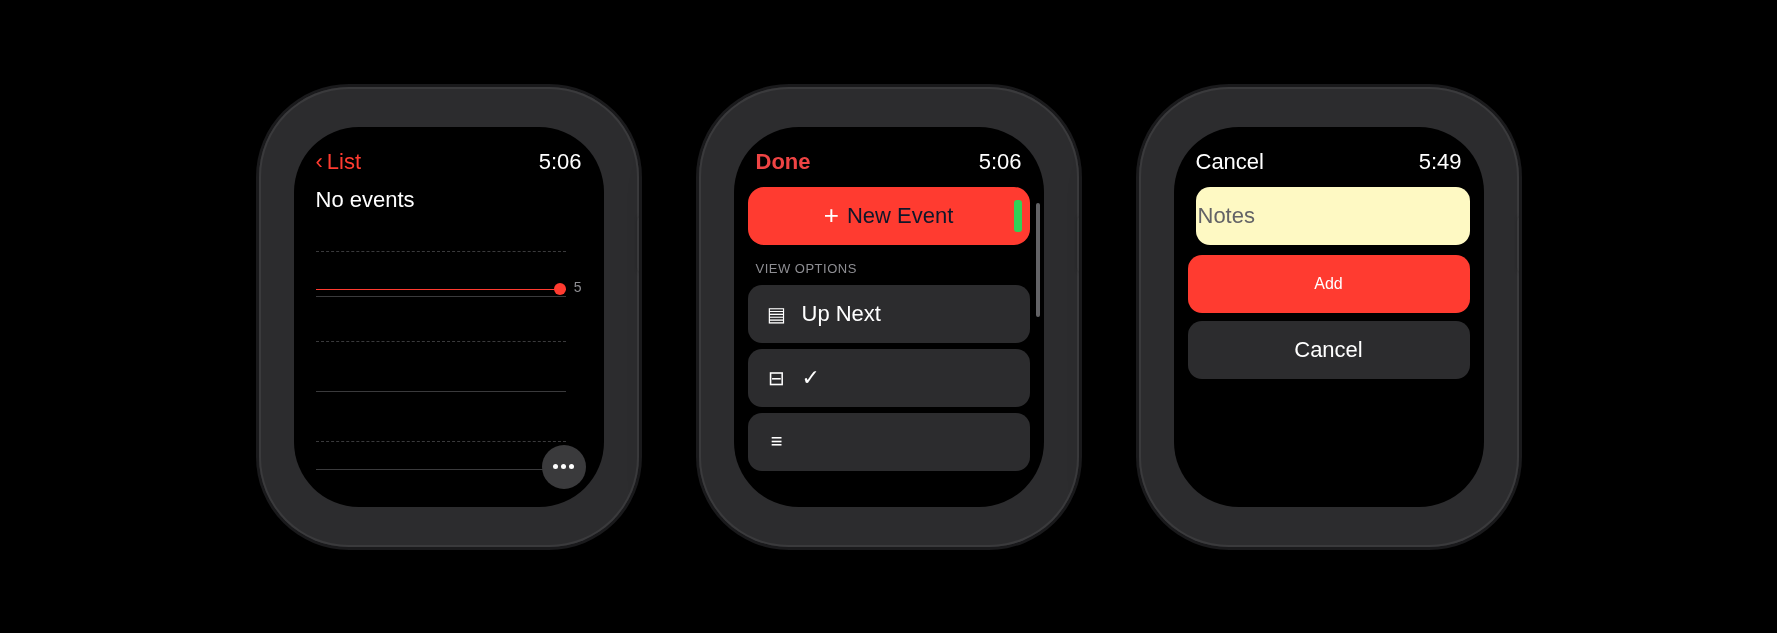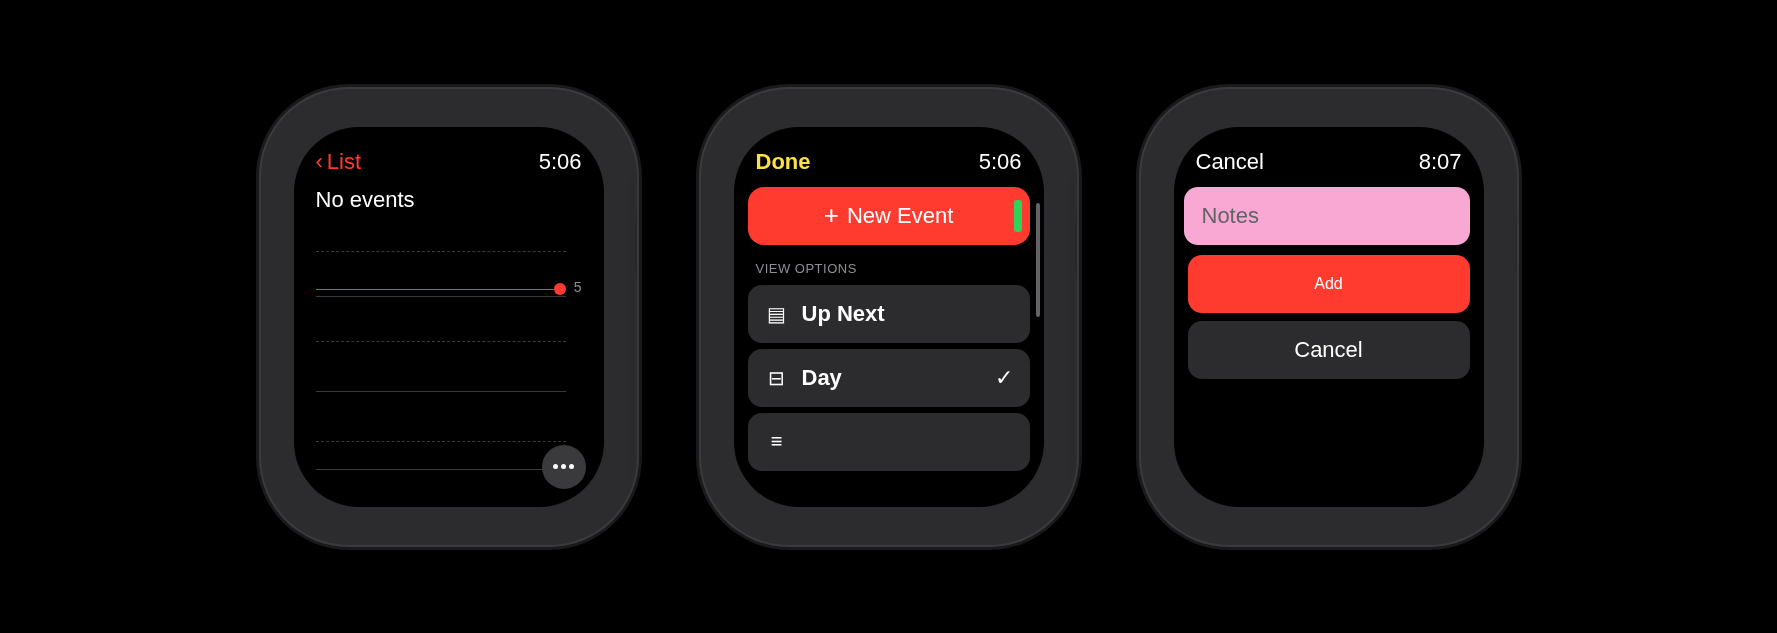"Done" .w2-done { color: #fde047 -> #ef4444 }
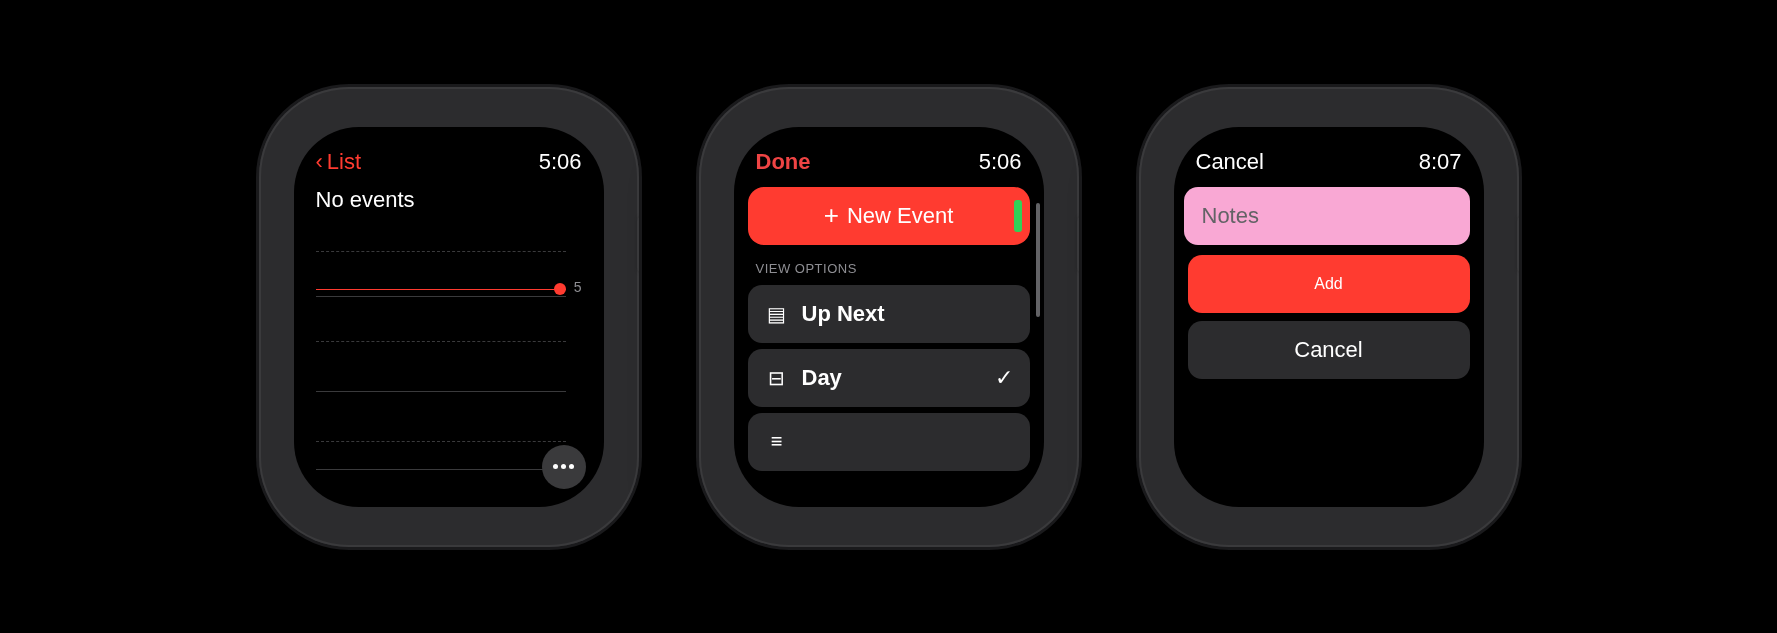"8:07" span.w3-time { text: 8:07 -> 5:49 }
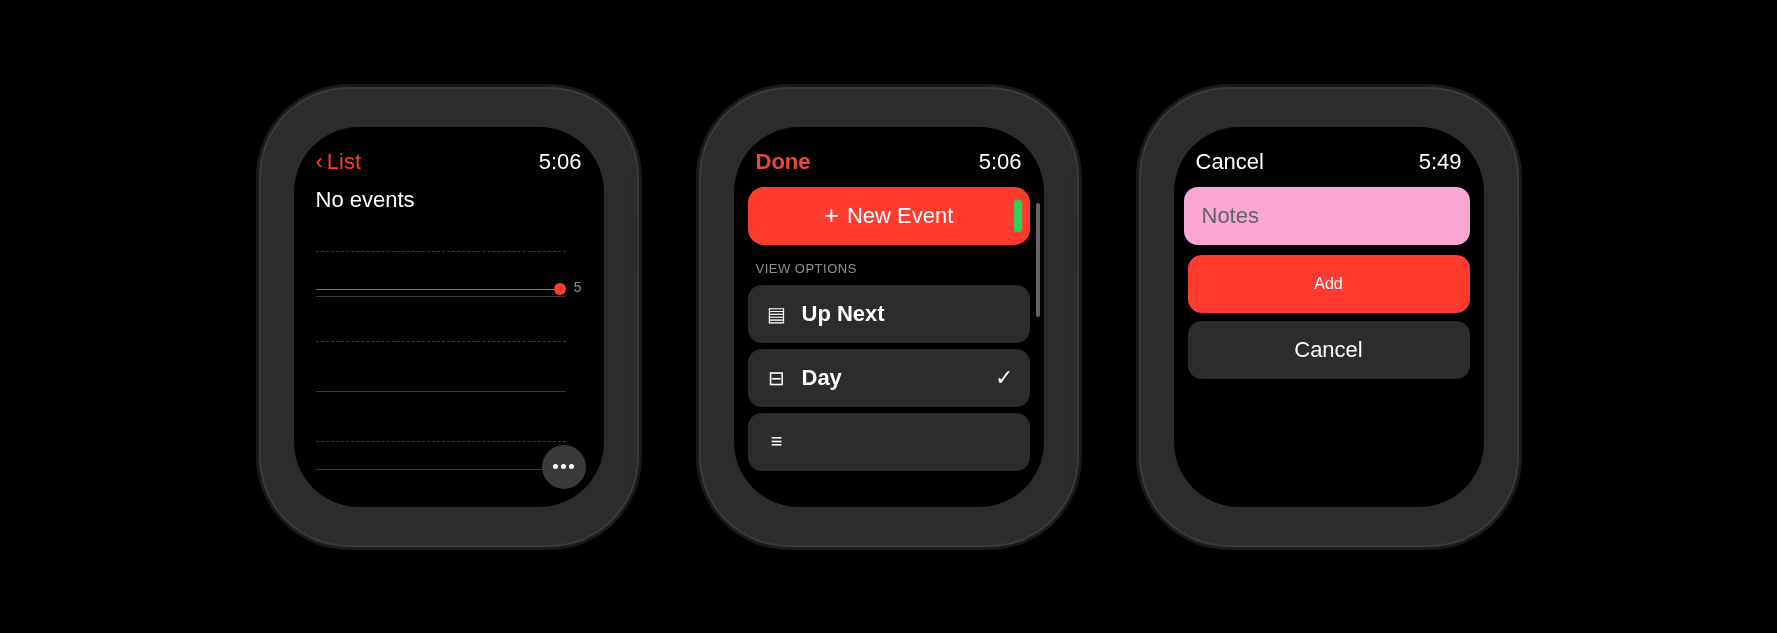"New Event" .w2-new-event-text { color: #ffffff -> #0f172a }
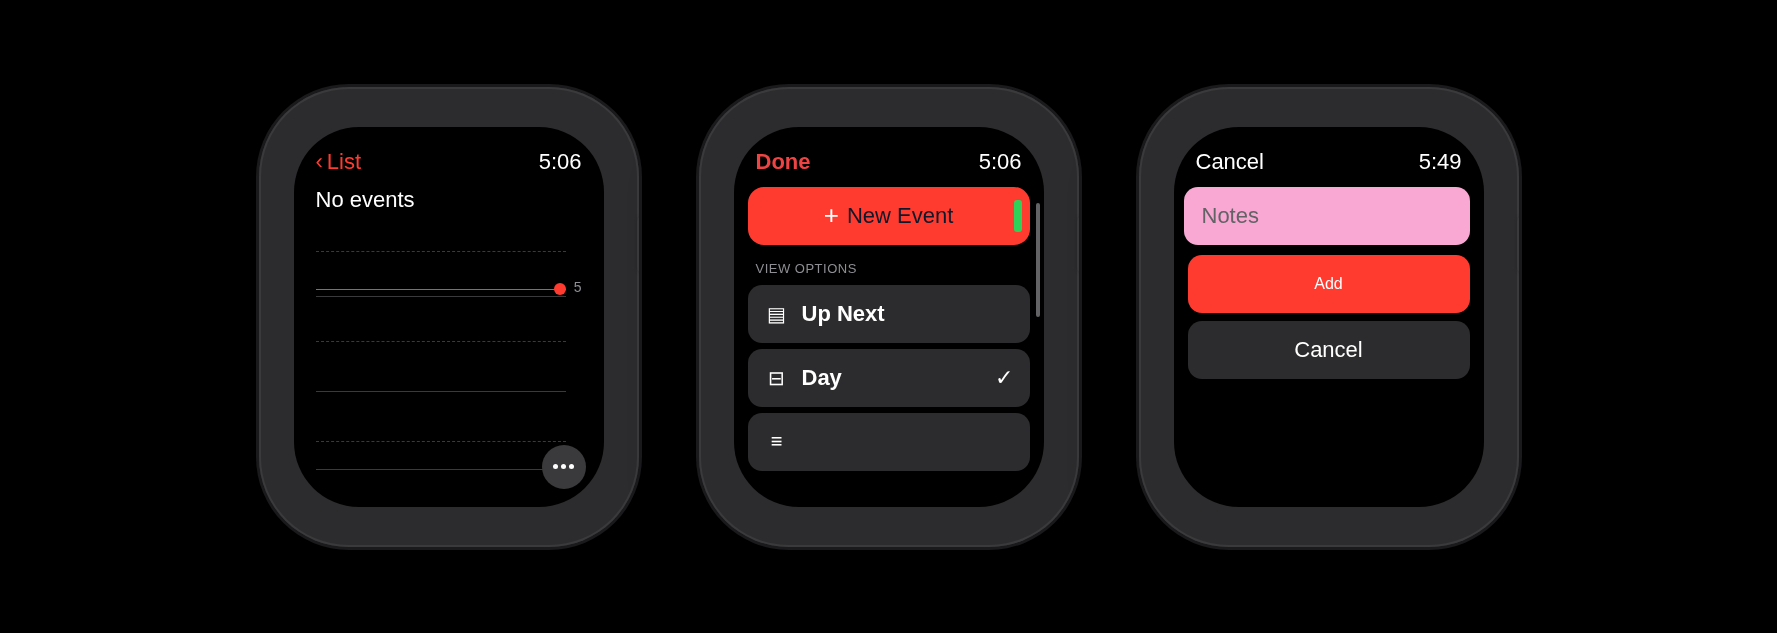"Notes" .w3-notes-field { background: #f9a8d4 -> #fef9c3; margin: 0 14px 10px 10px -> 0 14px 10px 22px; padding: 0 18px -> 0 2px }
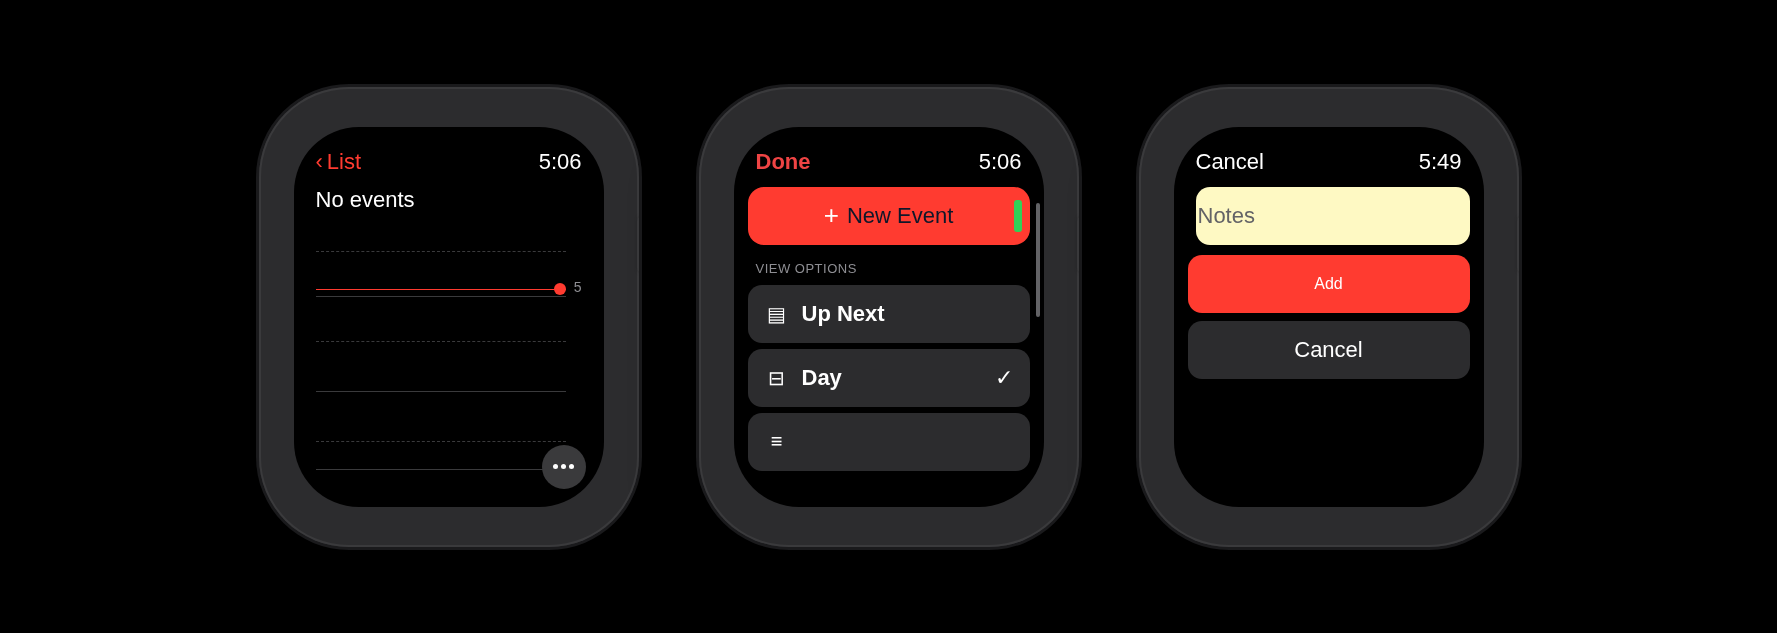"Up Next" .w2-menu-label { font-weight: 700 -> 400 }
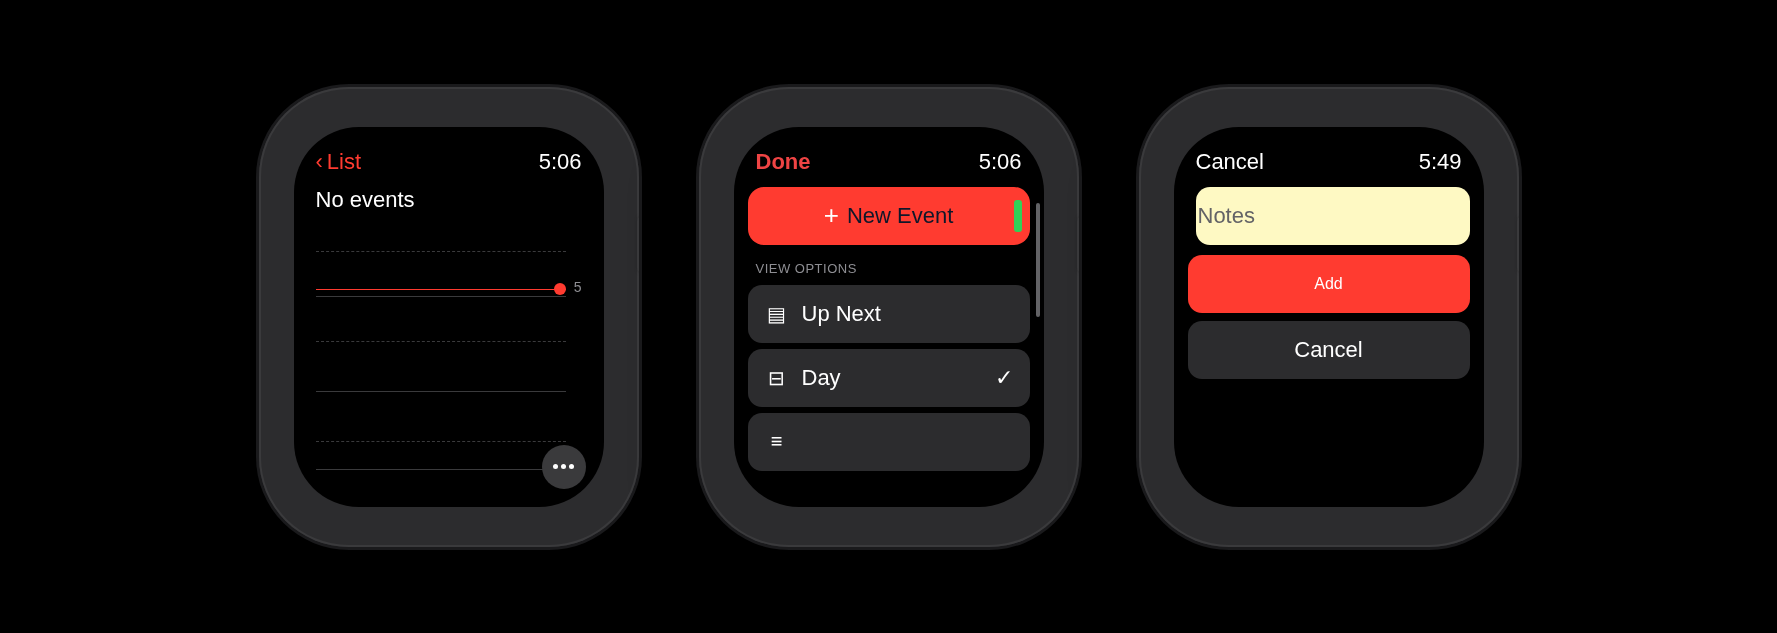"Day" span.w2-menu-label { html: <span>Day</span> -> none }
